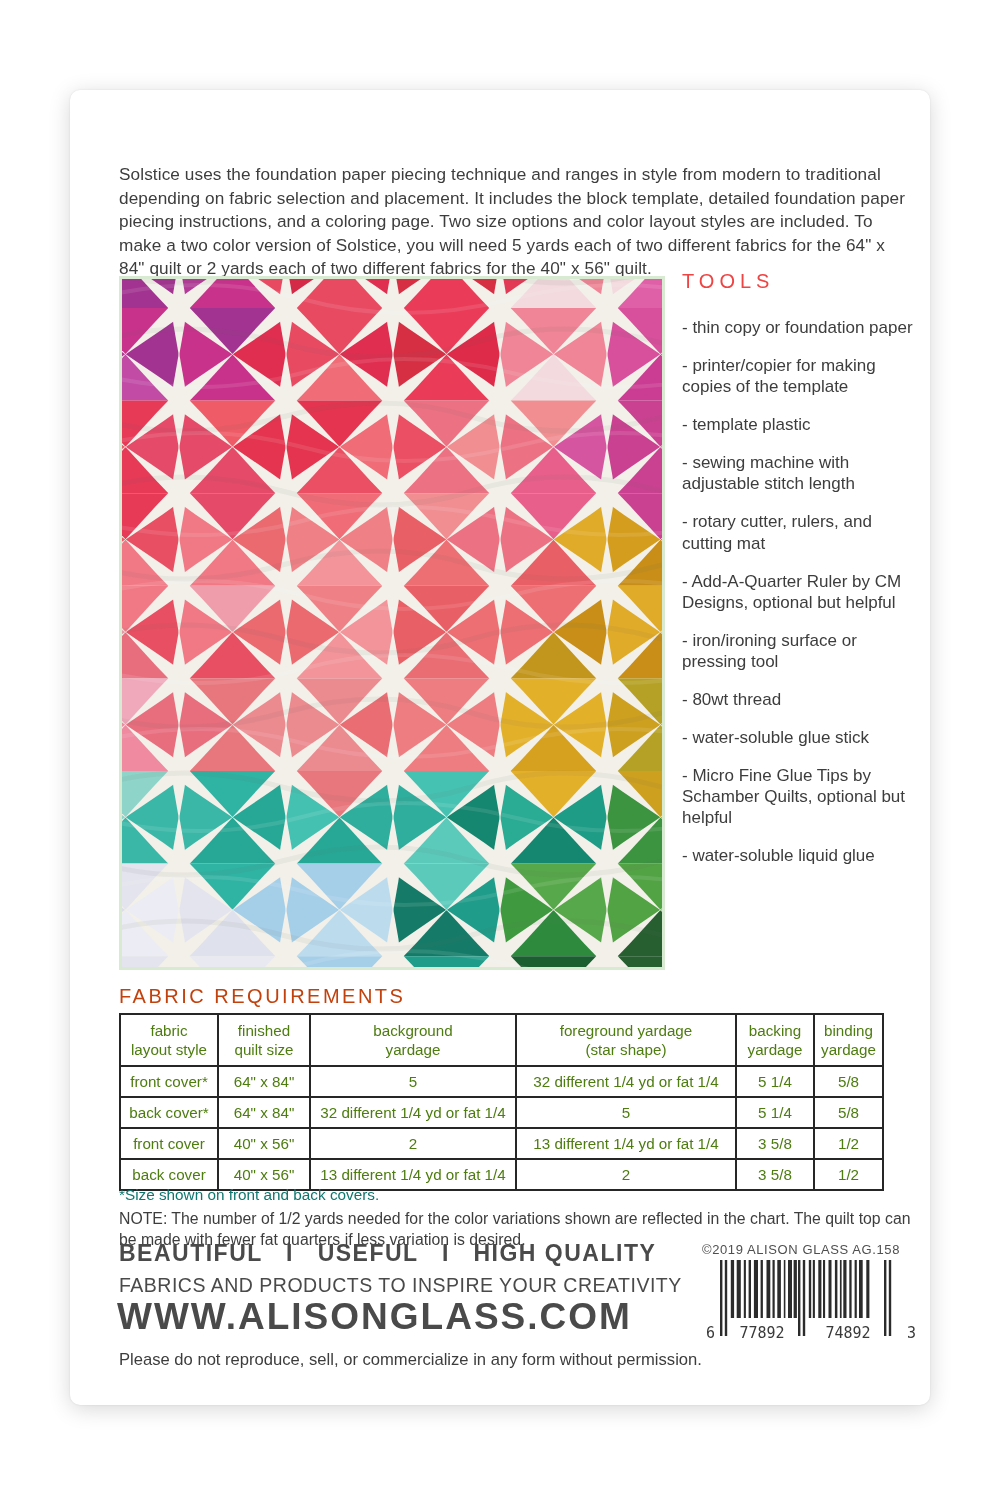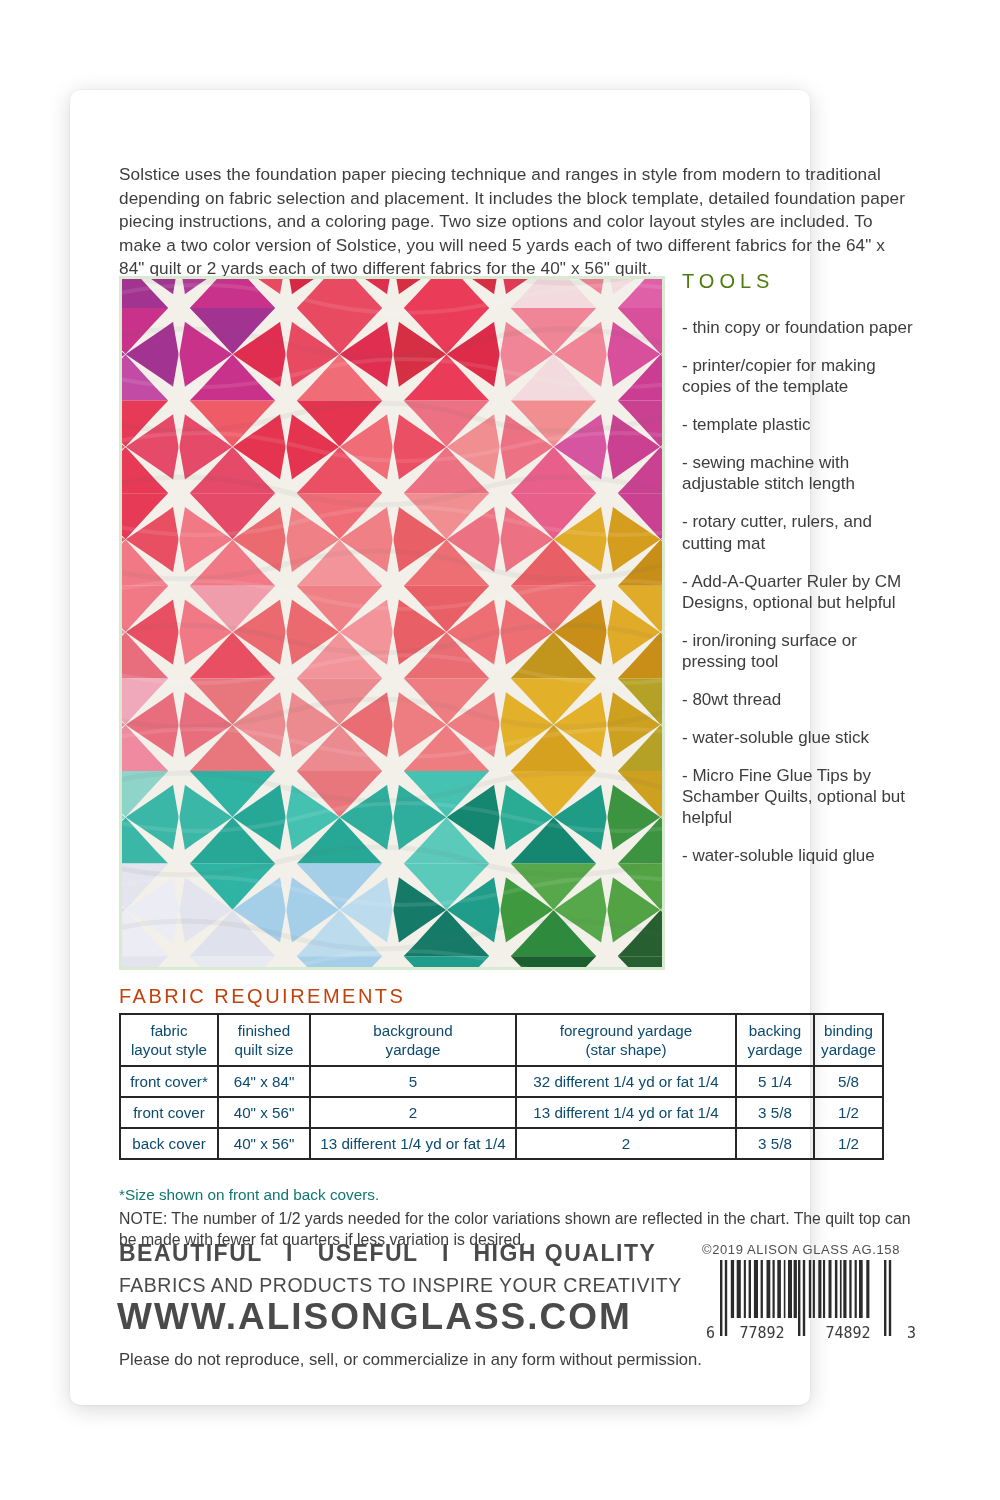"Solstice uses the foundation paper" .card { width: 740px -> 860px }
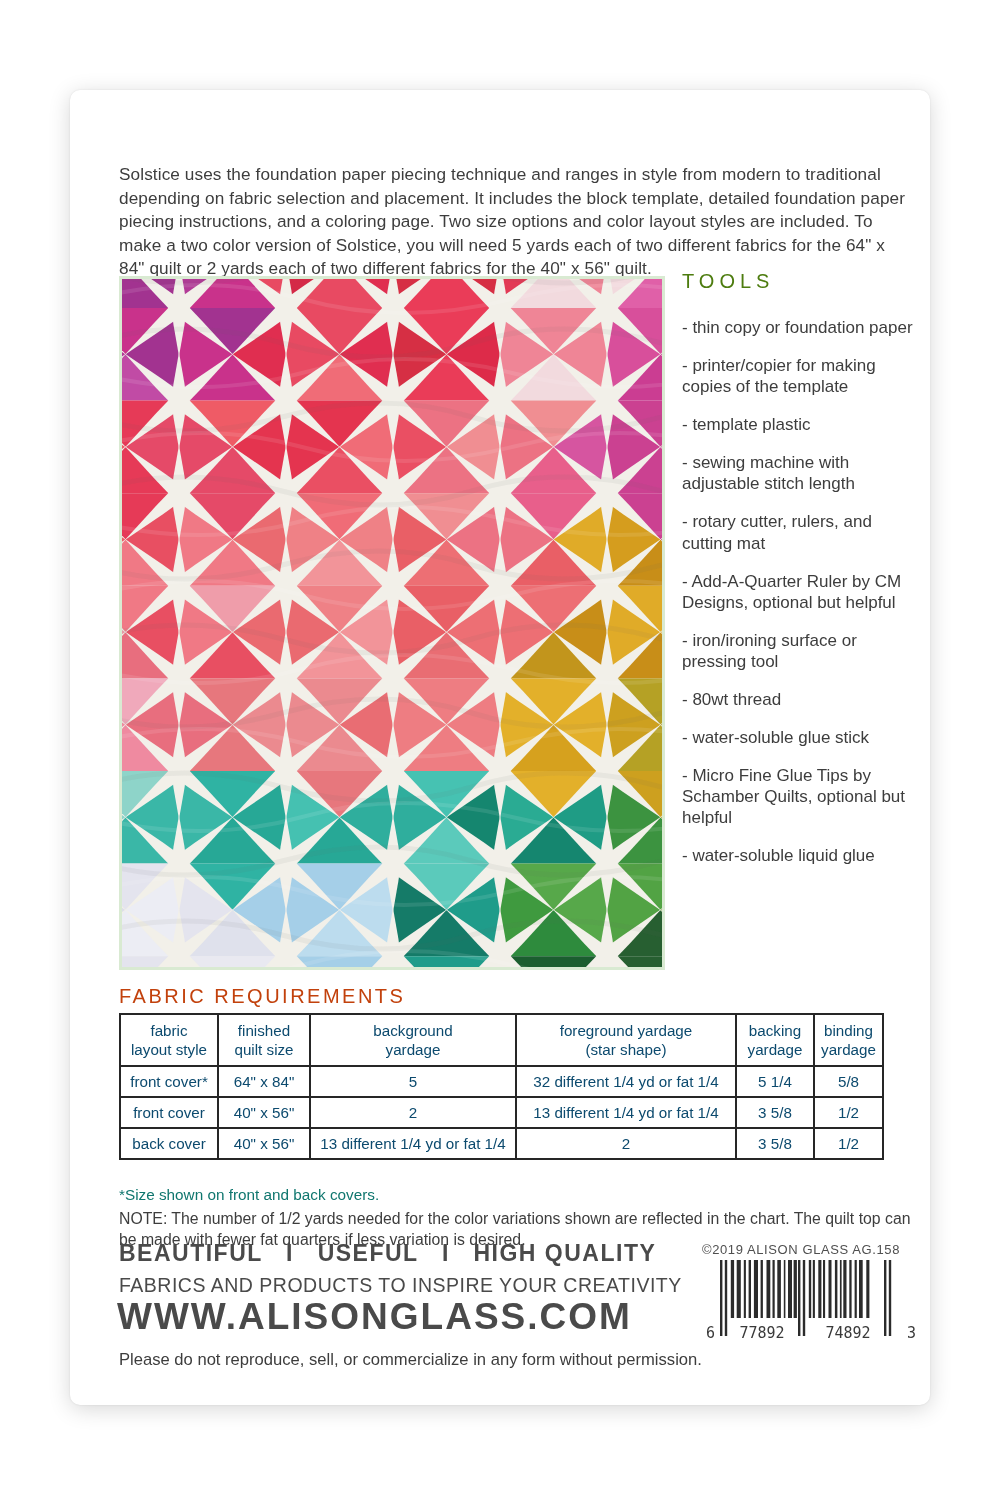"TOOLS" .tools-title { color: #4d7c0f -> #ef4444 }
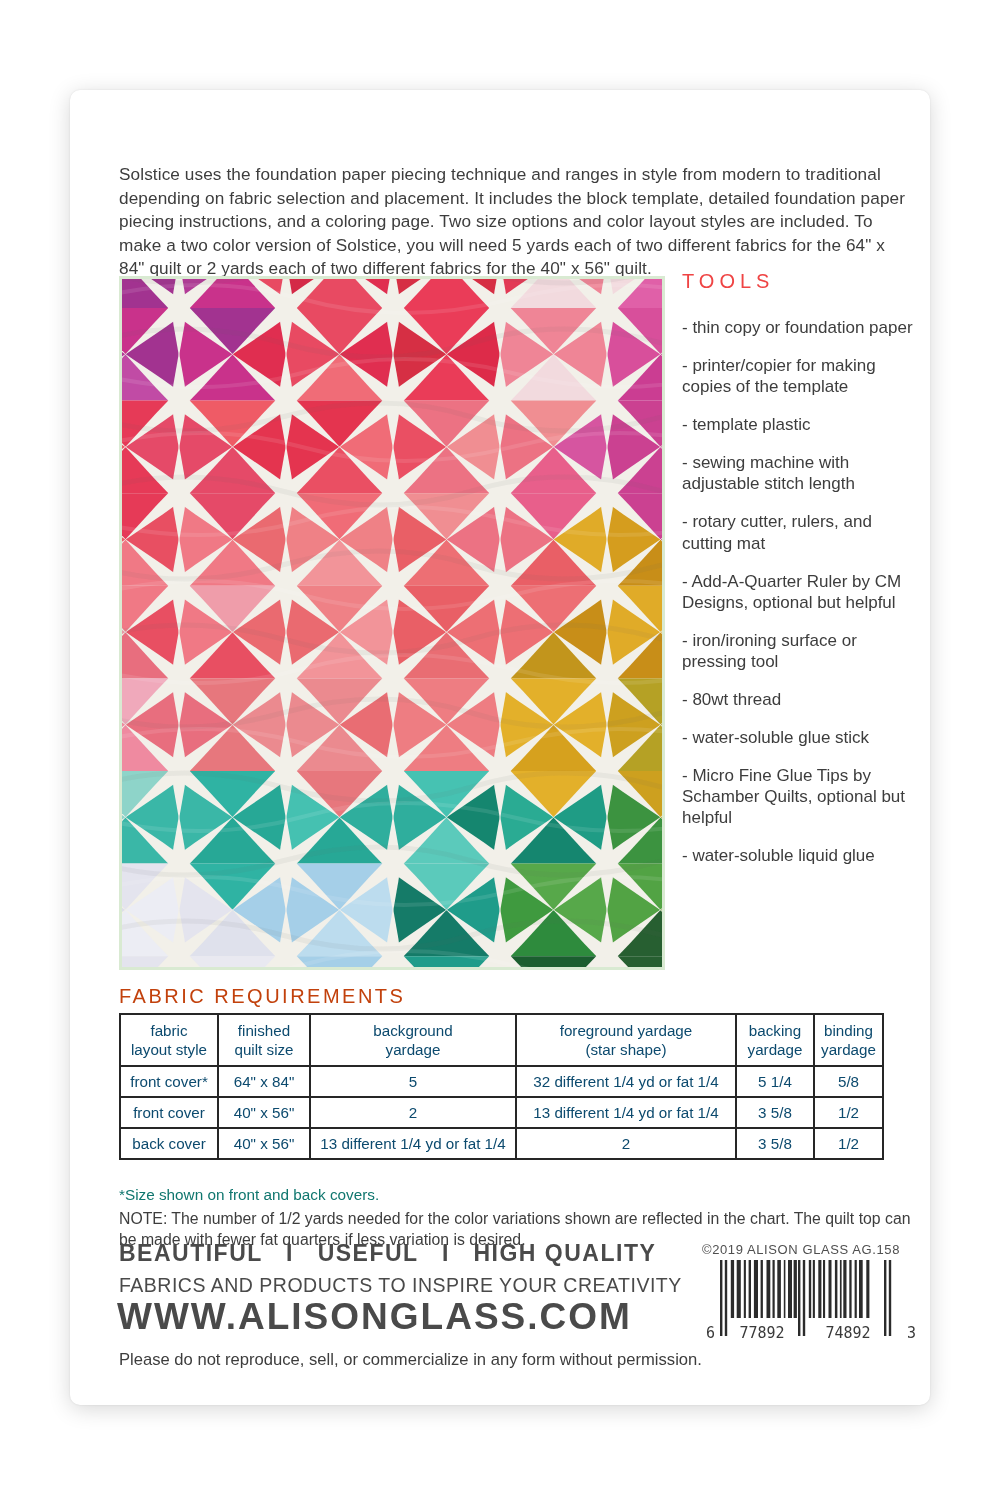"fabric" table.fr th,table.fr td { color: #0c4a6e -> #4d7c0f }
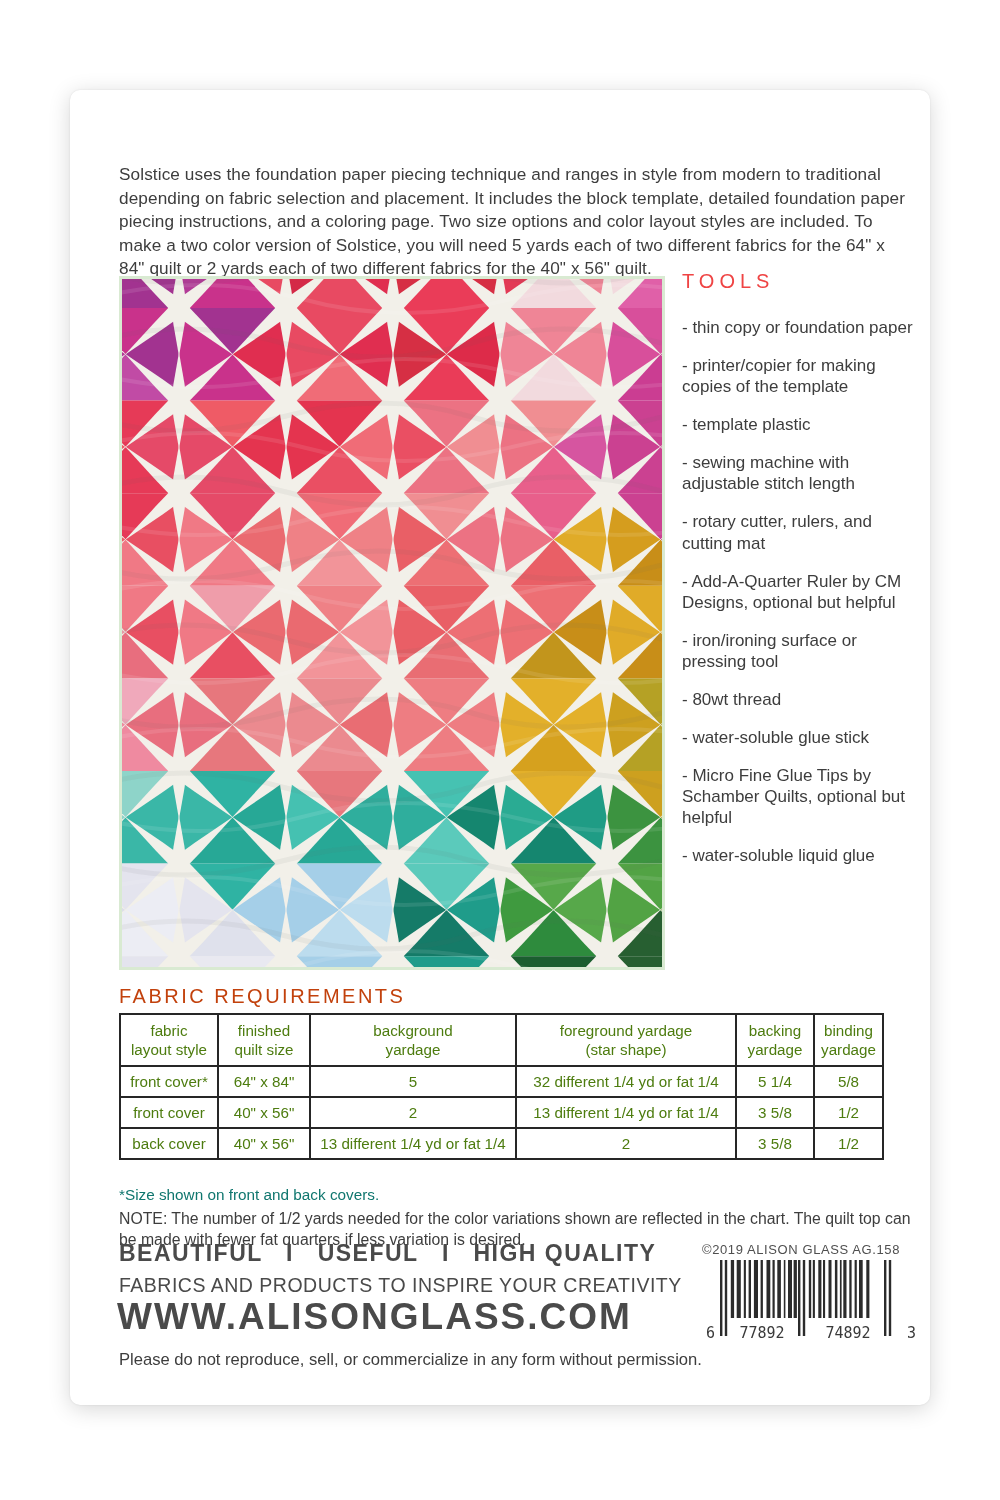"back cover*" tr { html: none -> <tr> <td>back cover*</td> <td>64" x 84"</td> <td>32 different 1/4 yd or fat 1/4</td> <td>5</td> <td>5 1/4</td> <td>5/8</td> </tr> }
